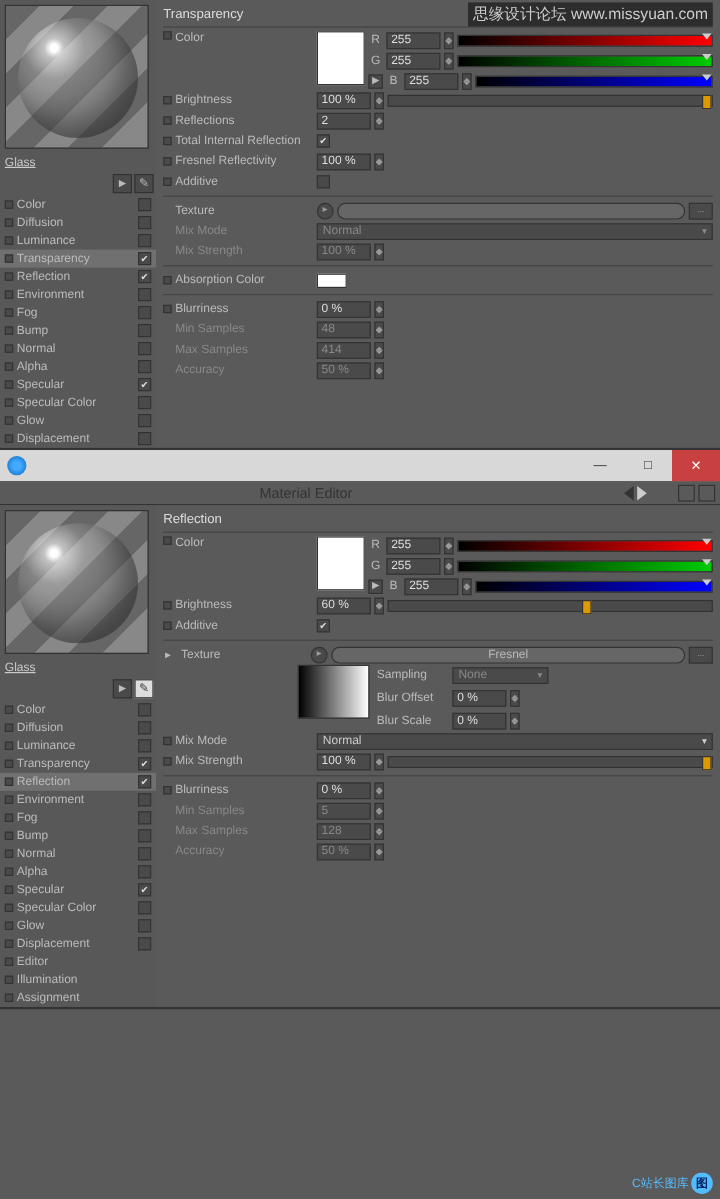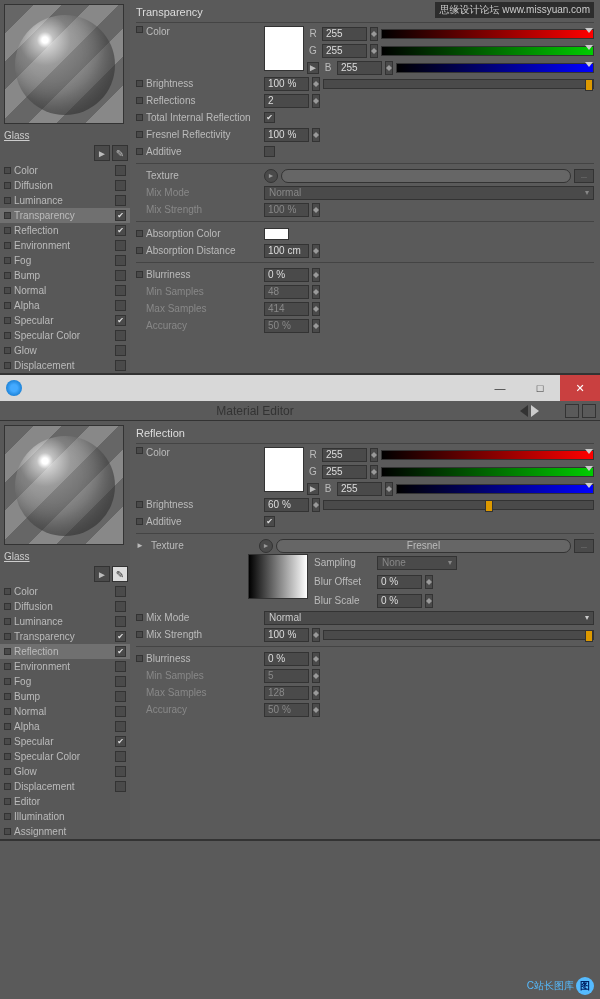"思缘设计论坛 www.missyuan.com" .watermark { font-size: 10px -> 13px }
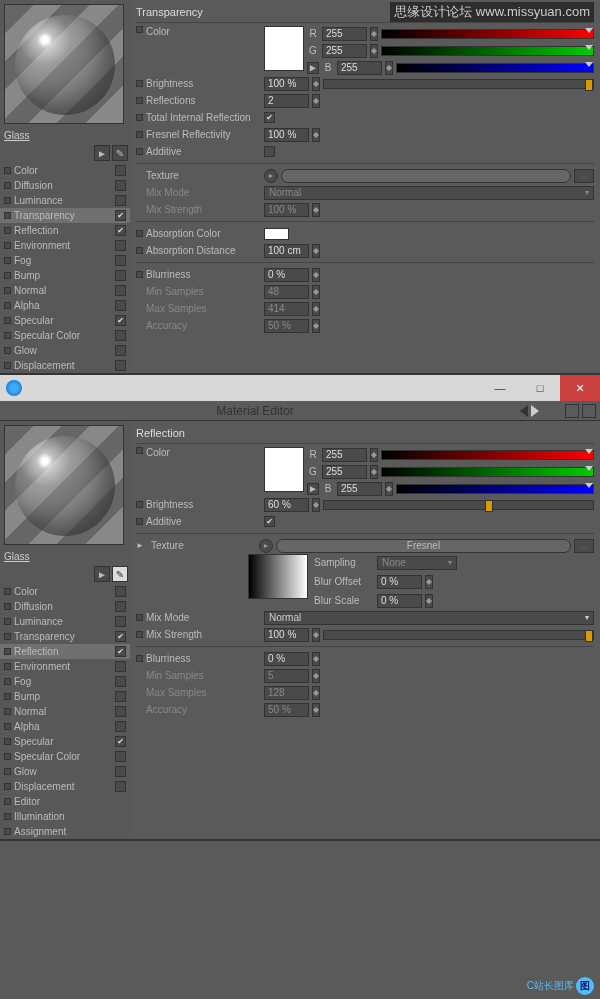"Absorption Distance" div.prop-row { html: <div> <span></span> <span>Absorption Distance</span> <span>100 cm</span> <span></span> </div> -> none }
